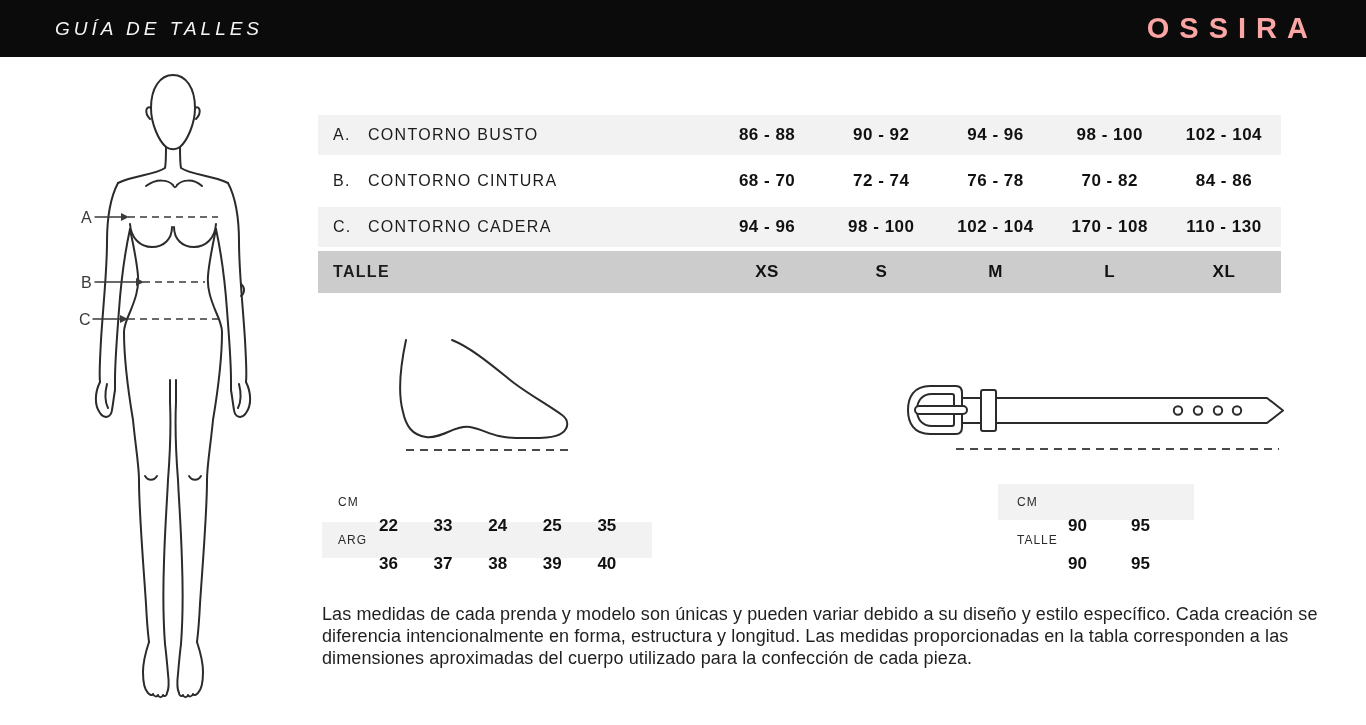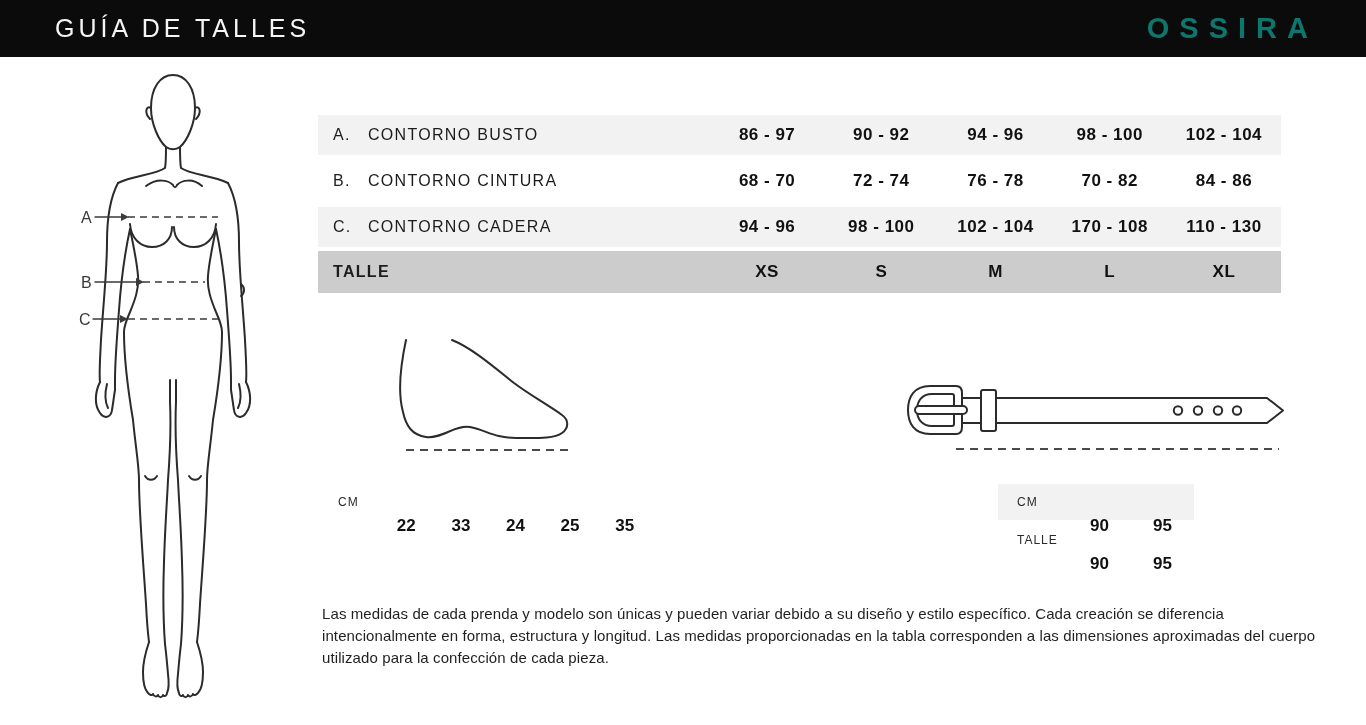"GUÍA DE TALLES" .header-title { font-size: 25px -> 19px; font-style: none -> italic }
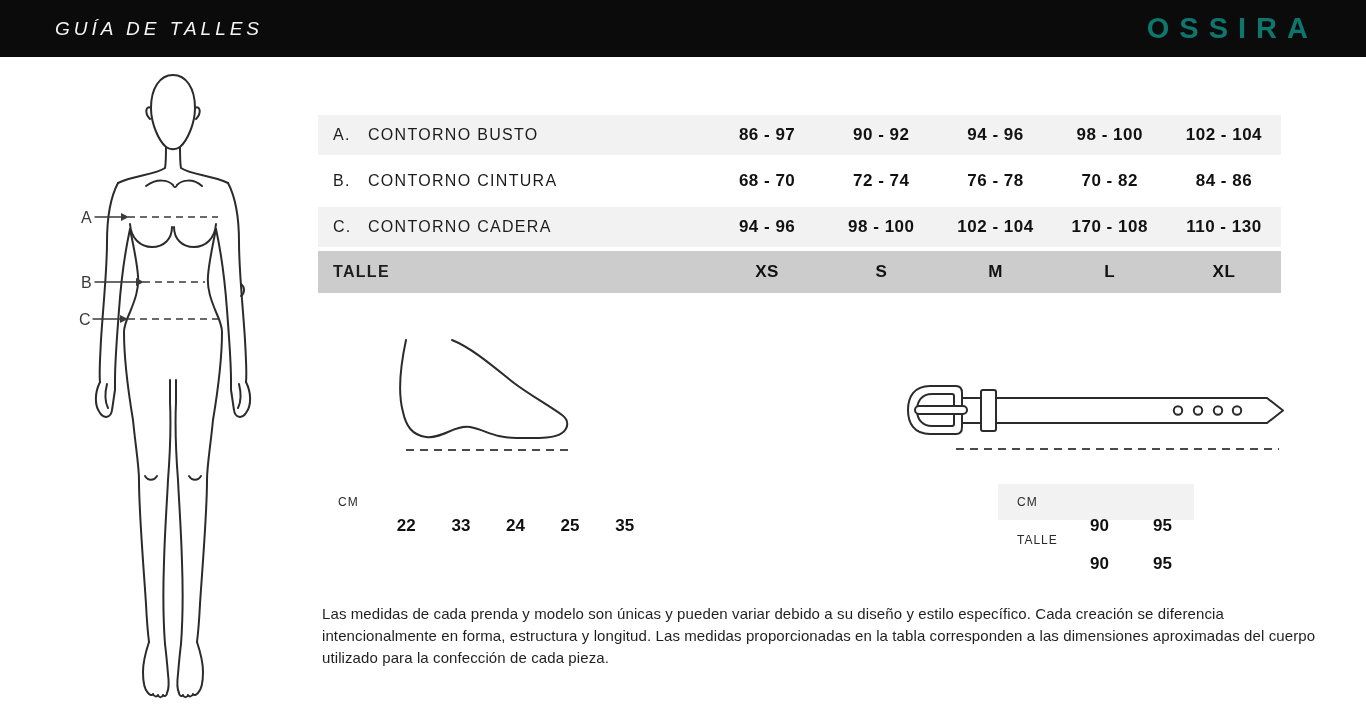"OSSIRA" .header-brand { color: #0f766e -> #fca5a5 }
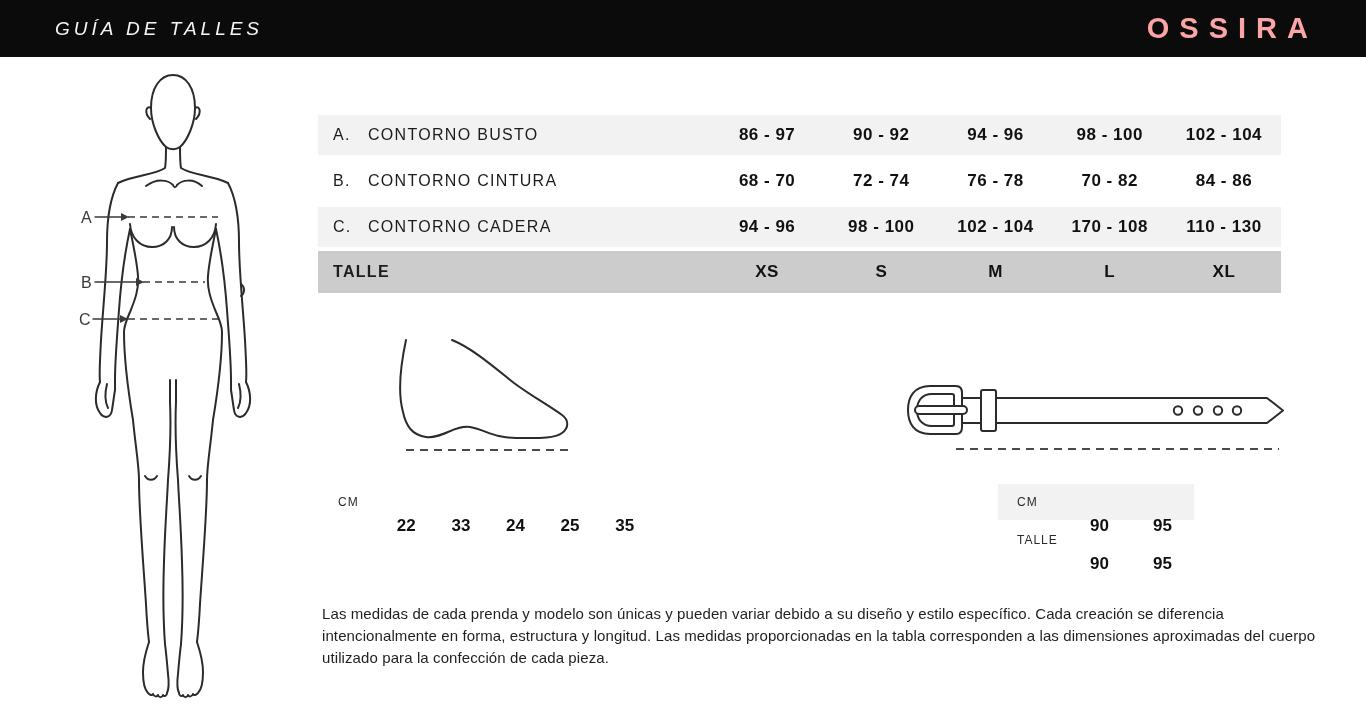"86 - 97" div.tval { text: 97 -> 88 }
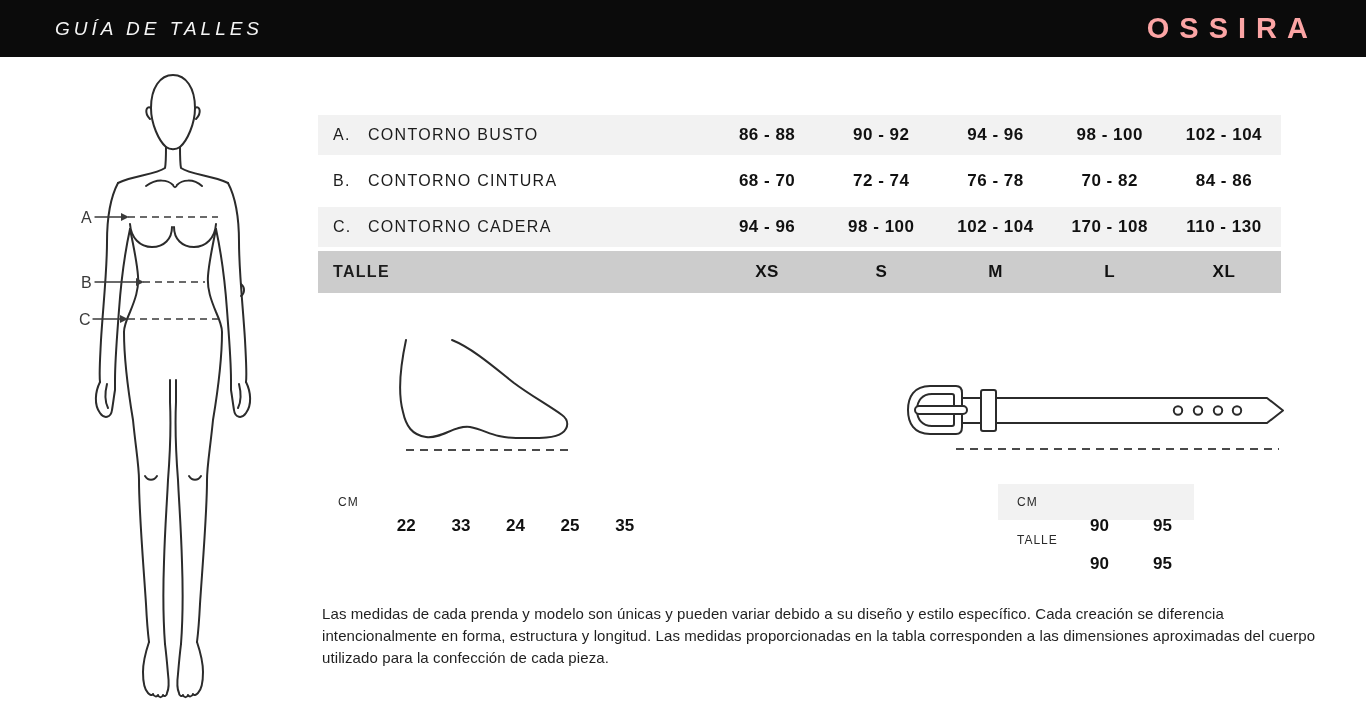"22" .mval { text-align: center -> none }
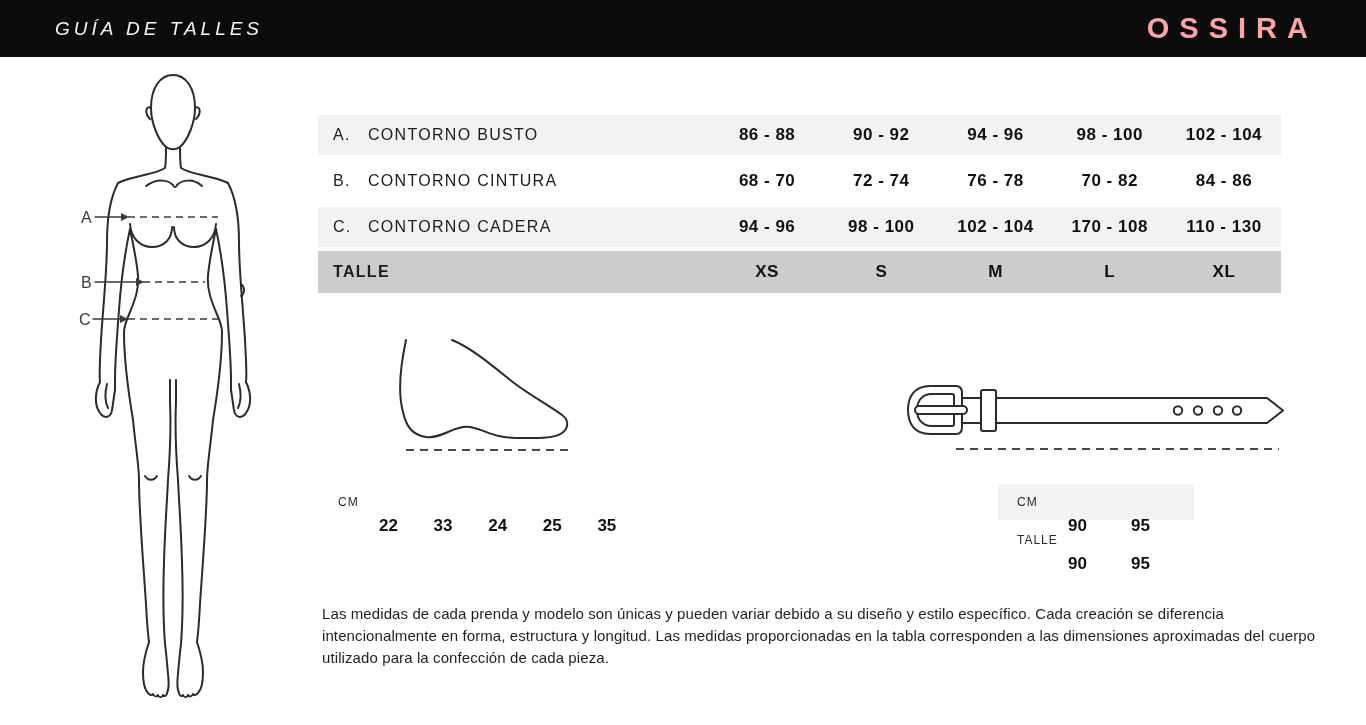"ARG" div.mrow { html: none -> <div> <div>ARG</div> <div>36</div> <div>37</div> <div>38</div> <div>39</div> <div>40</div> </div> }
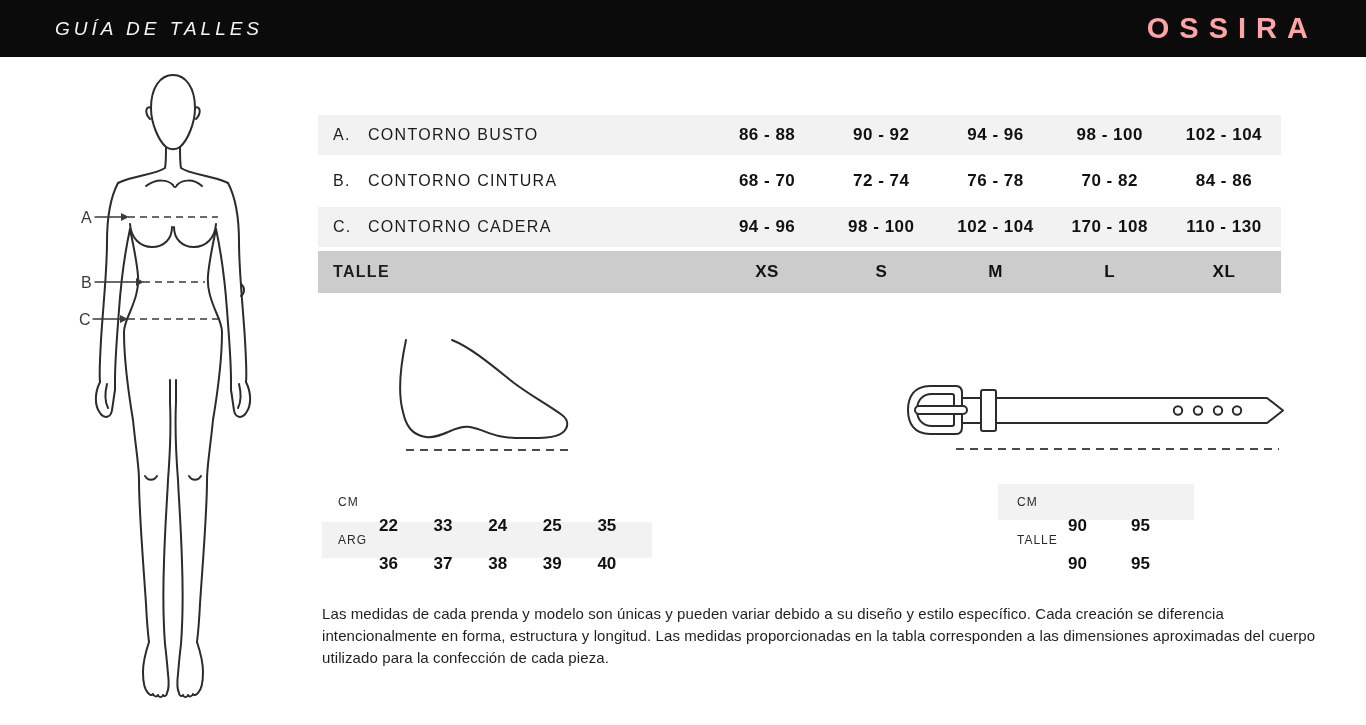"Las medidas de cada prenda" .disclaimer { font-size: 15px -> 18px }
